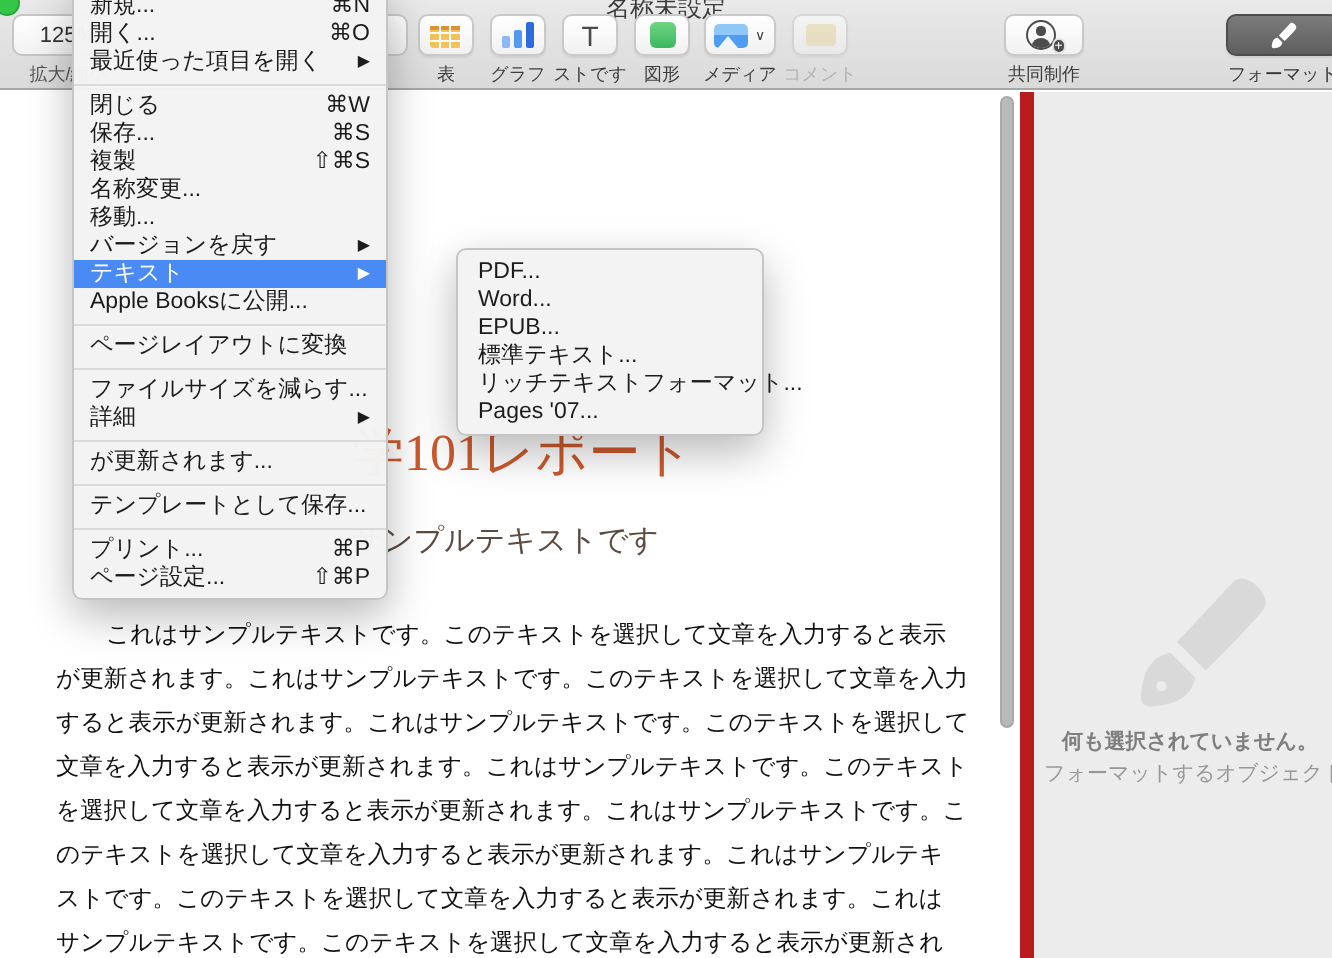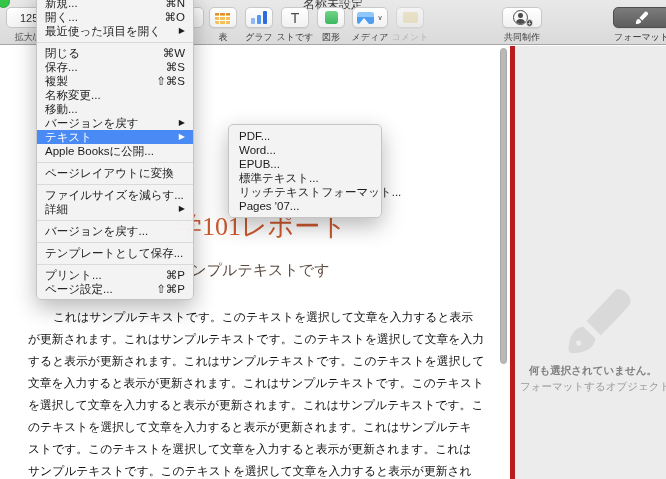"バージョンを戻す..." span.mi-label { text: バージョンを戻 -> が更新されま }
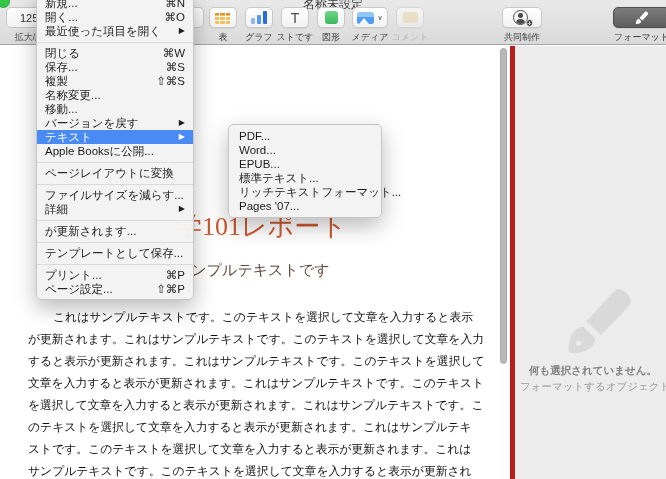"何も選択されていません。" .format-panel { border-left: 5px solid #b91c1c -> 7px solid #b91c1c }
